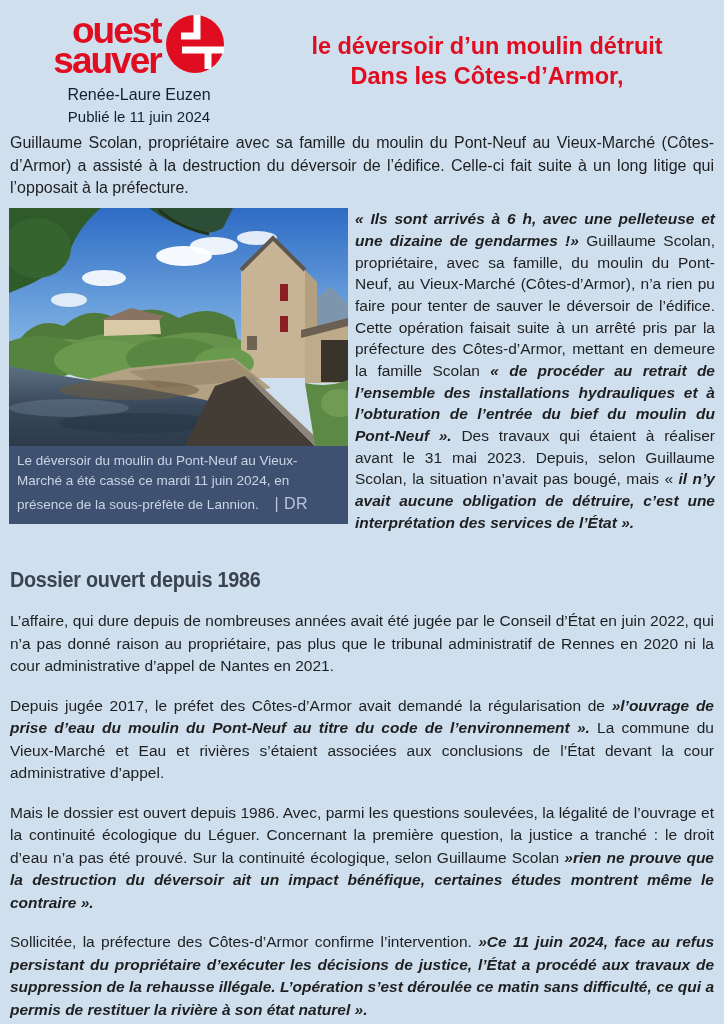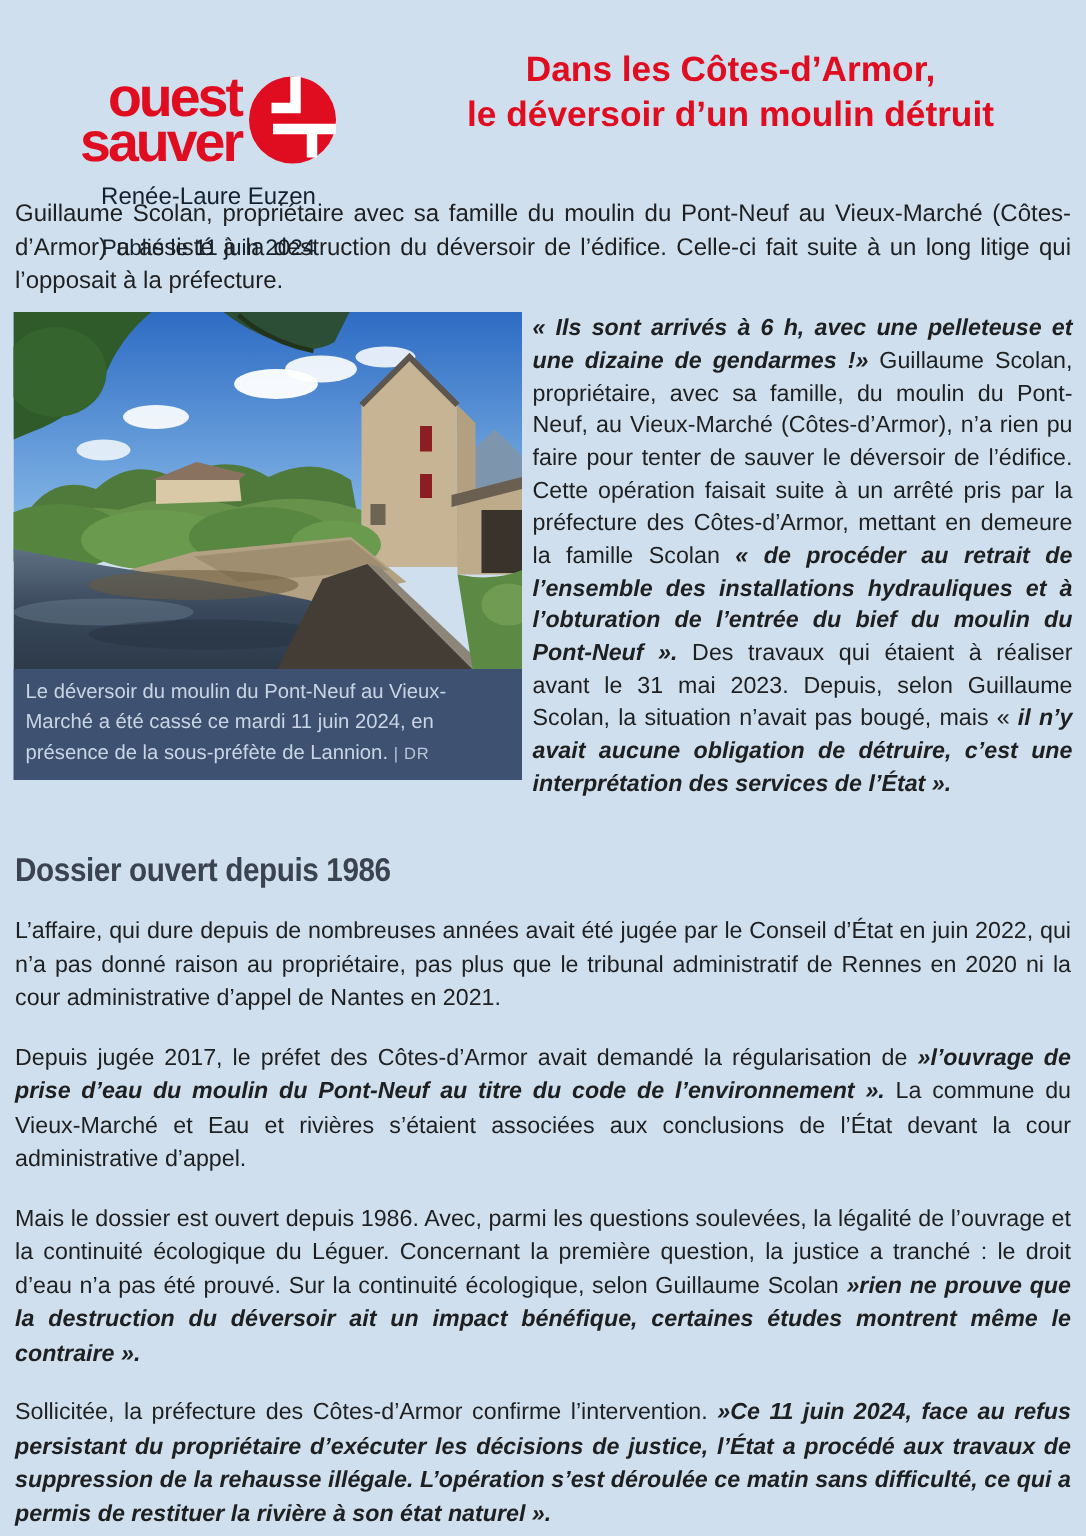"ouest" .brand-row { align-items: none -> center; margin-top: 36px -> none }
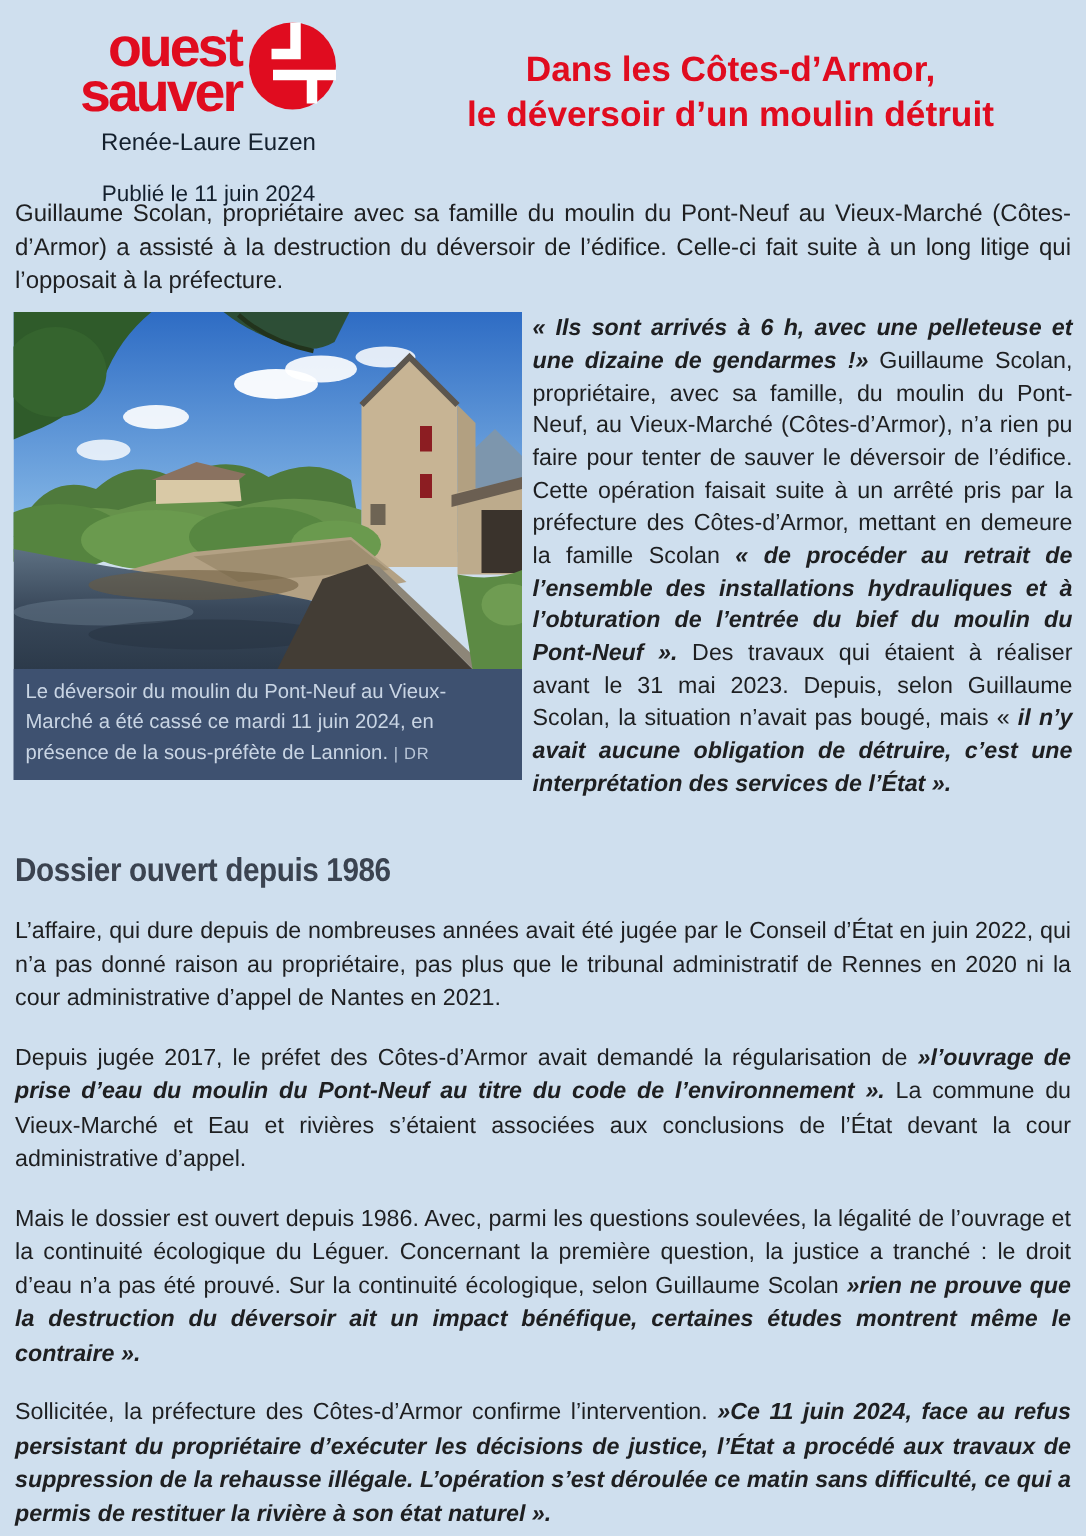"Dans les Côtes-d’Armor," div { order: before "le déversoir d’un moulin détruit" -> after "le déversoir d’un moulin détruit" }
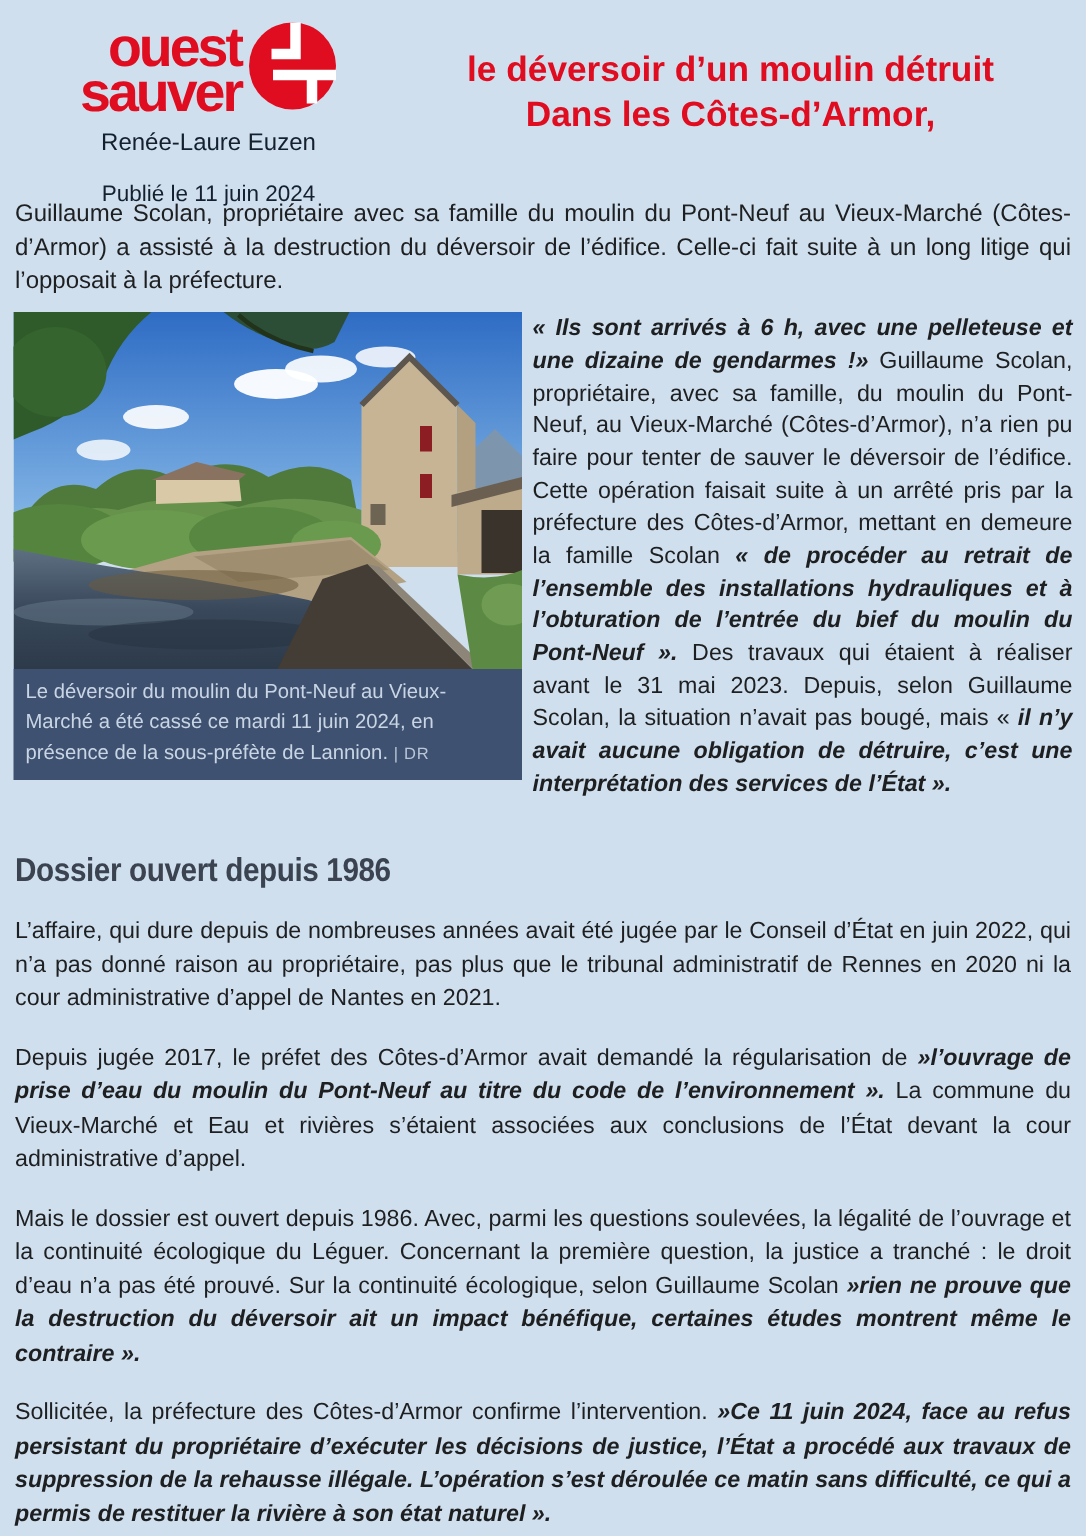"Publié le 11 juin 2024" .published { margin-top: 16px -> 4px }
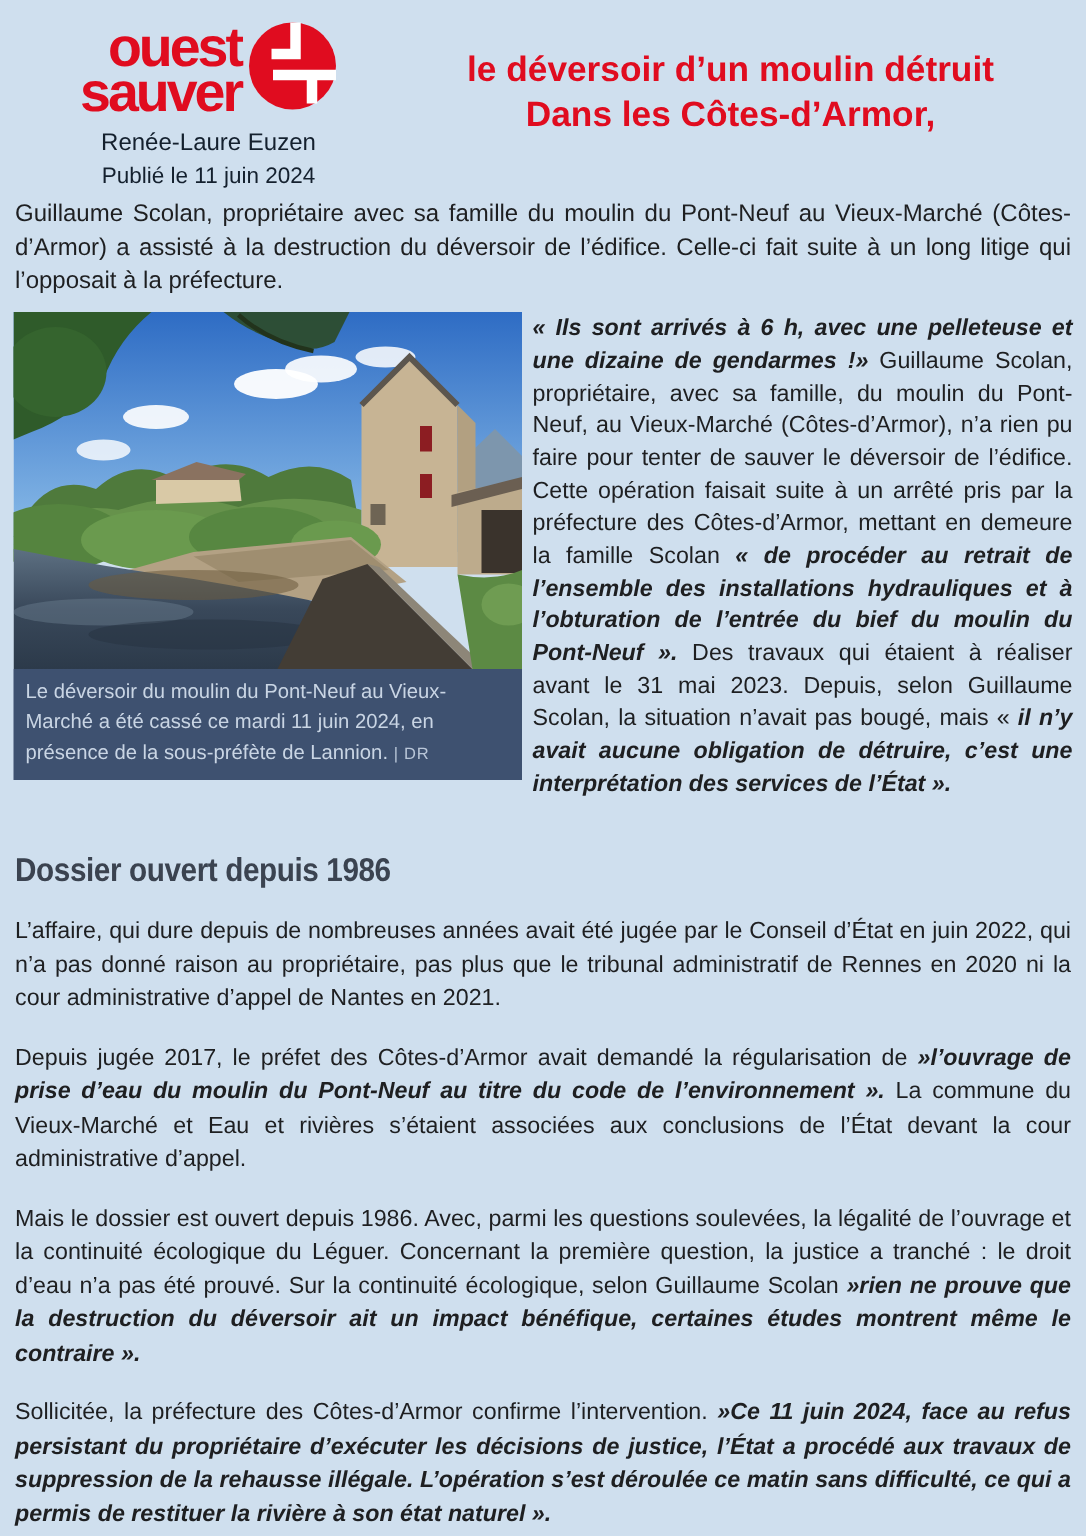"| DR" .credit { font-size: 11px -> 16px; margin-left: none -> 12px }
